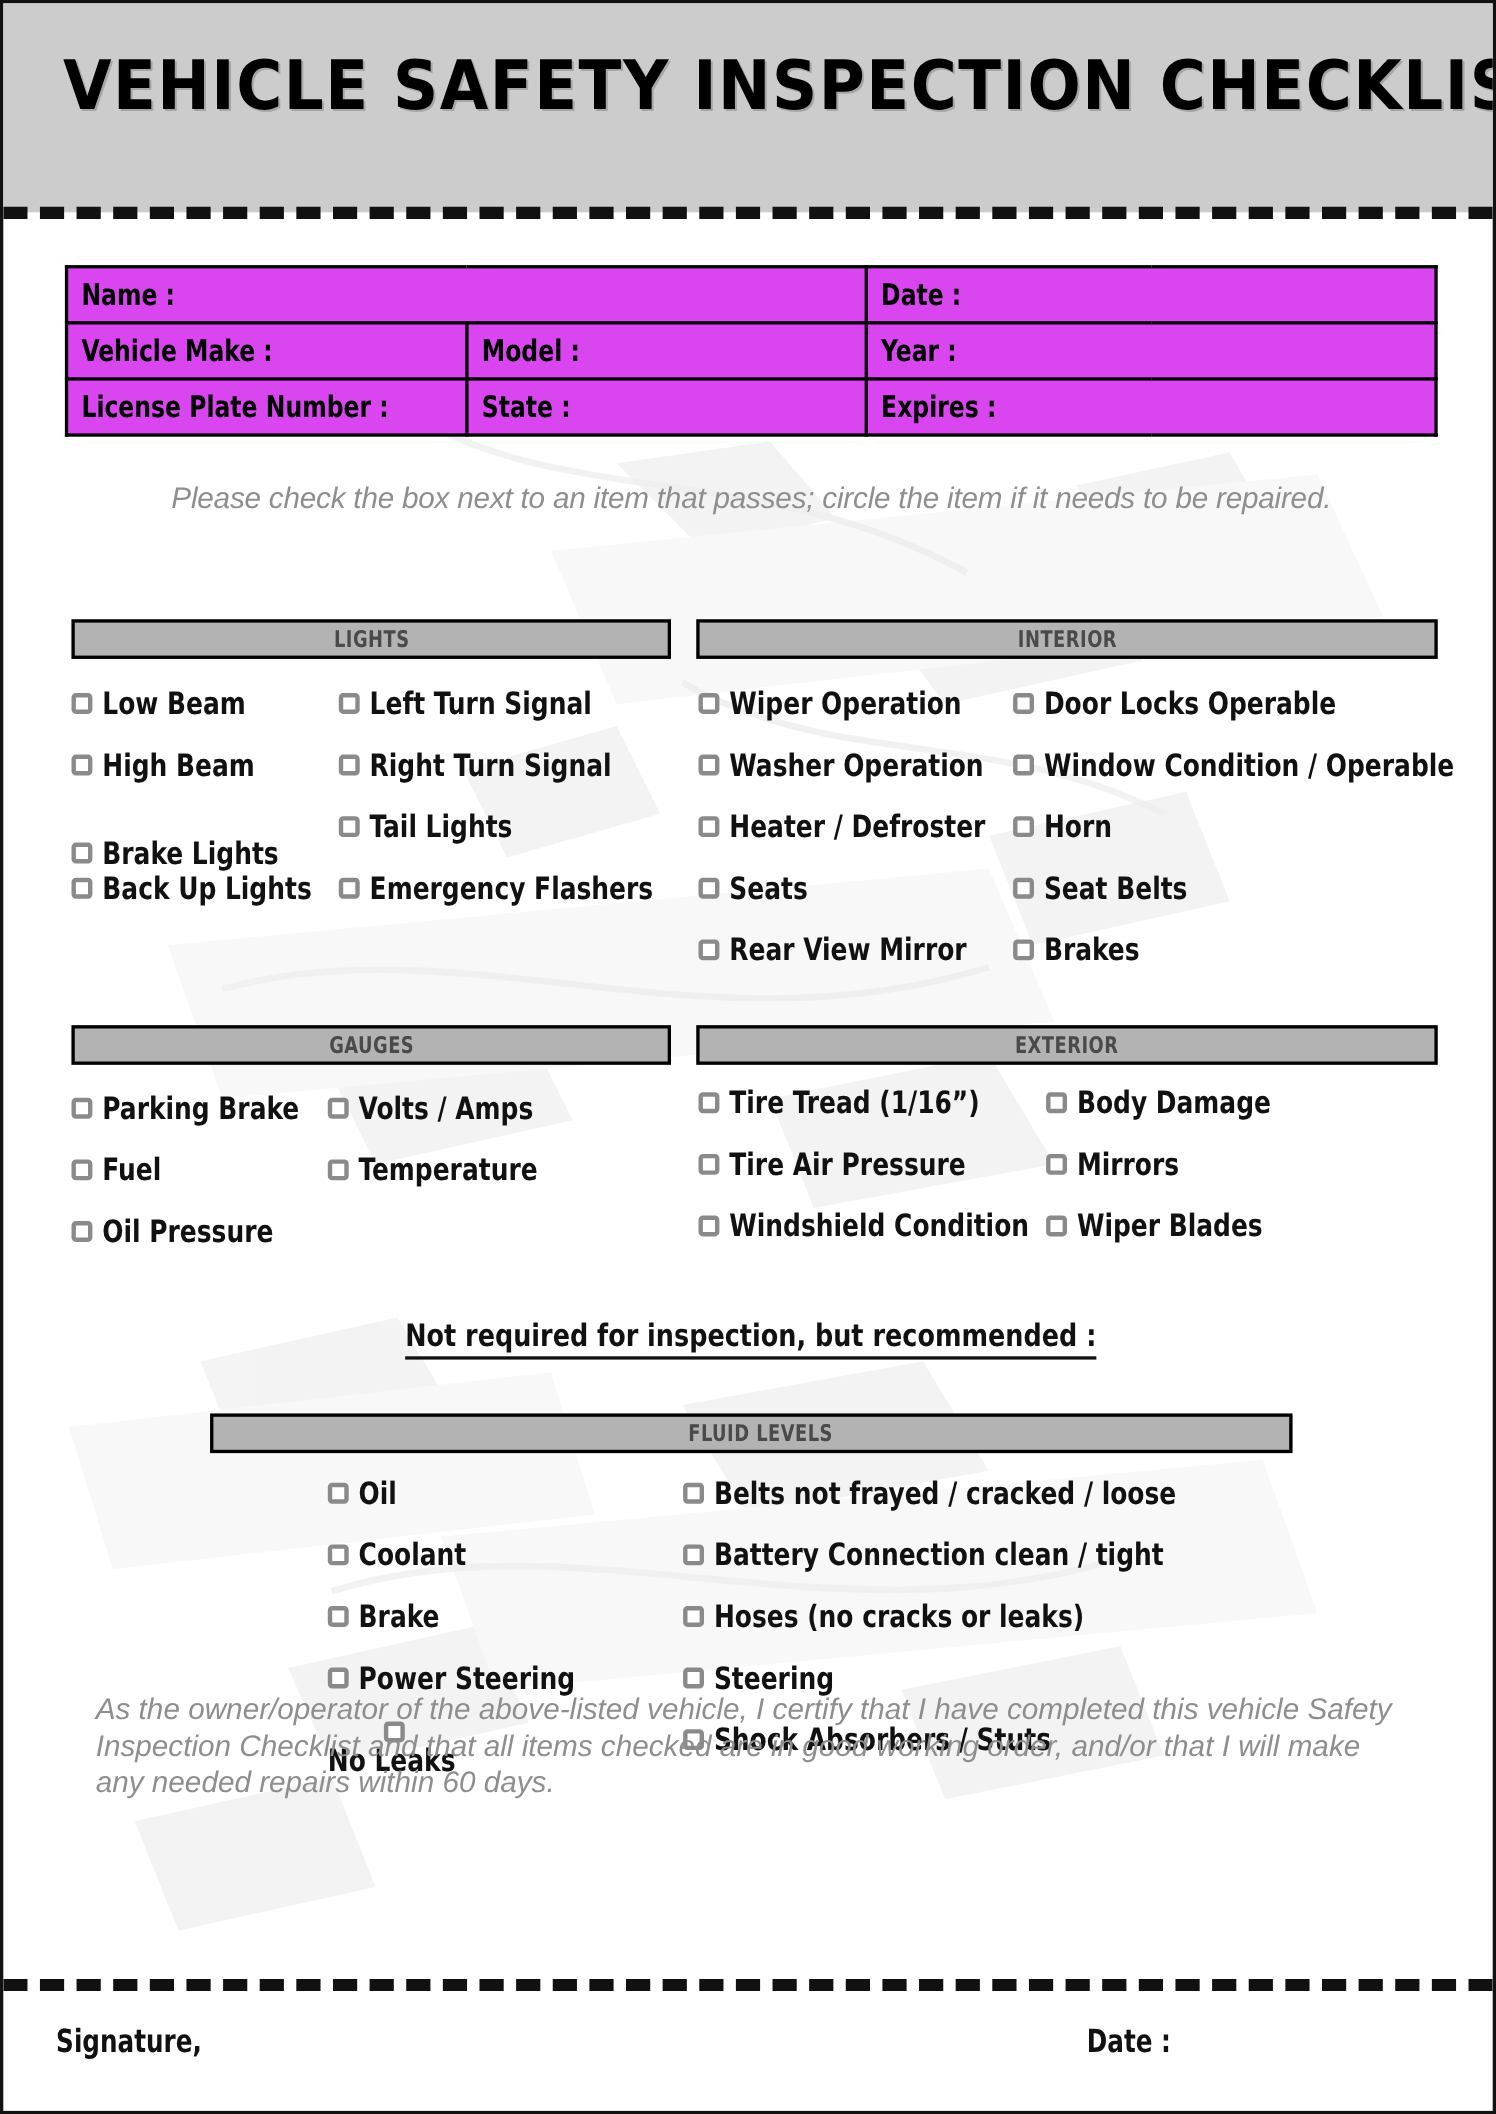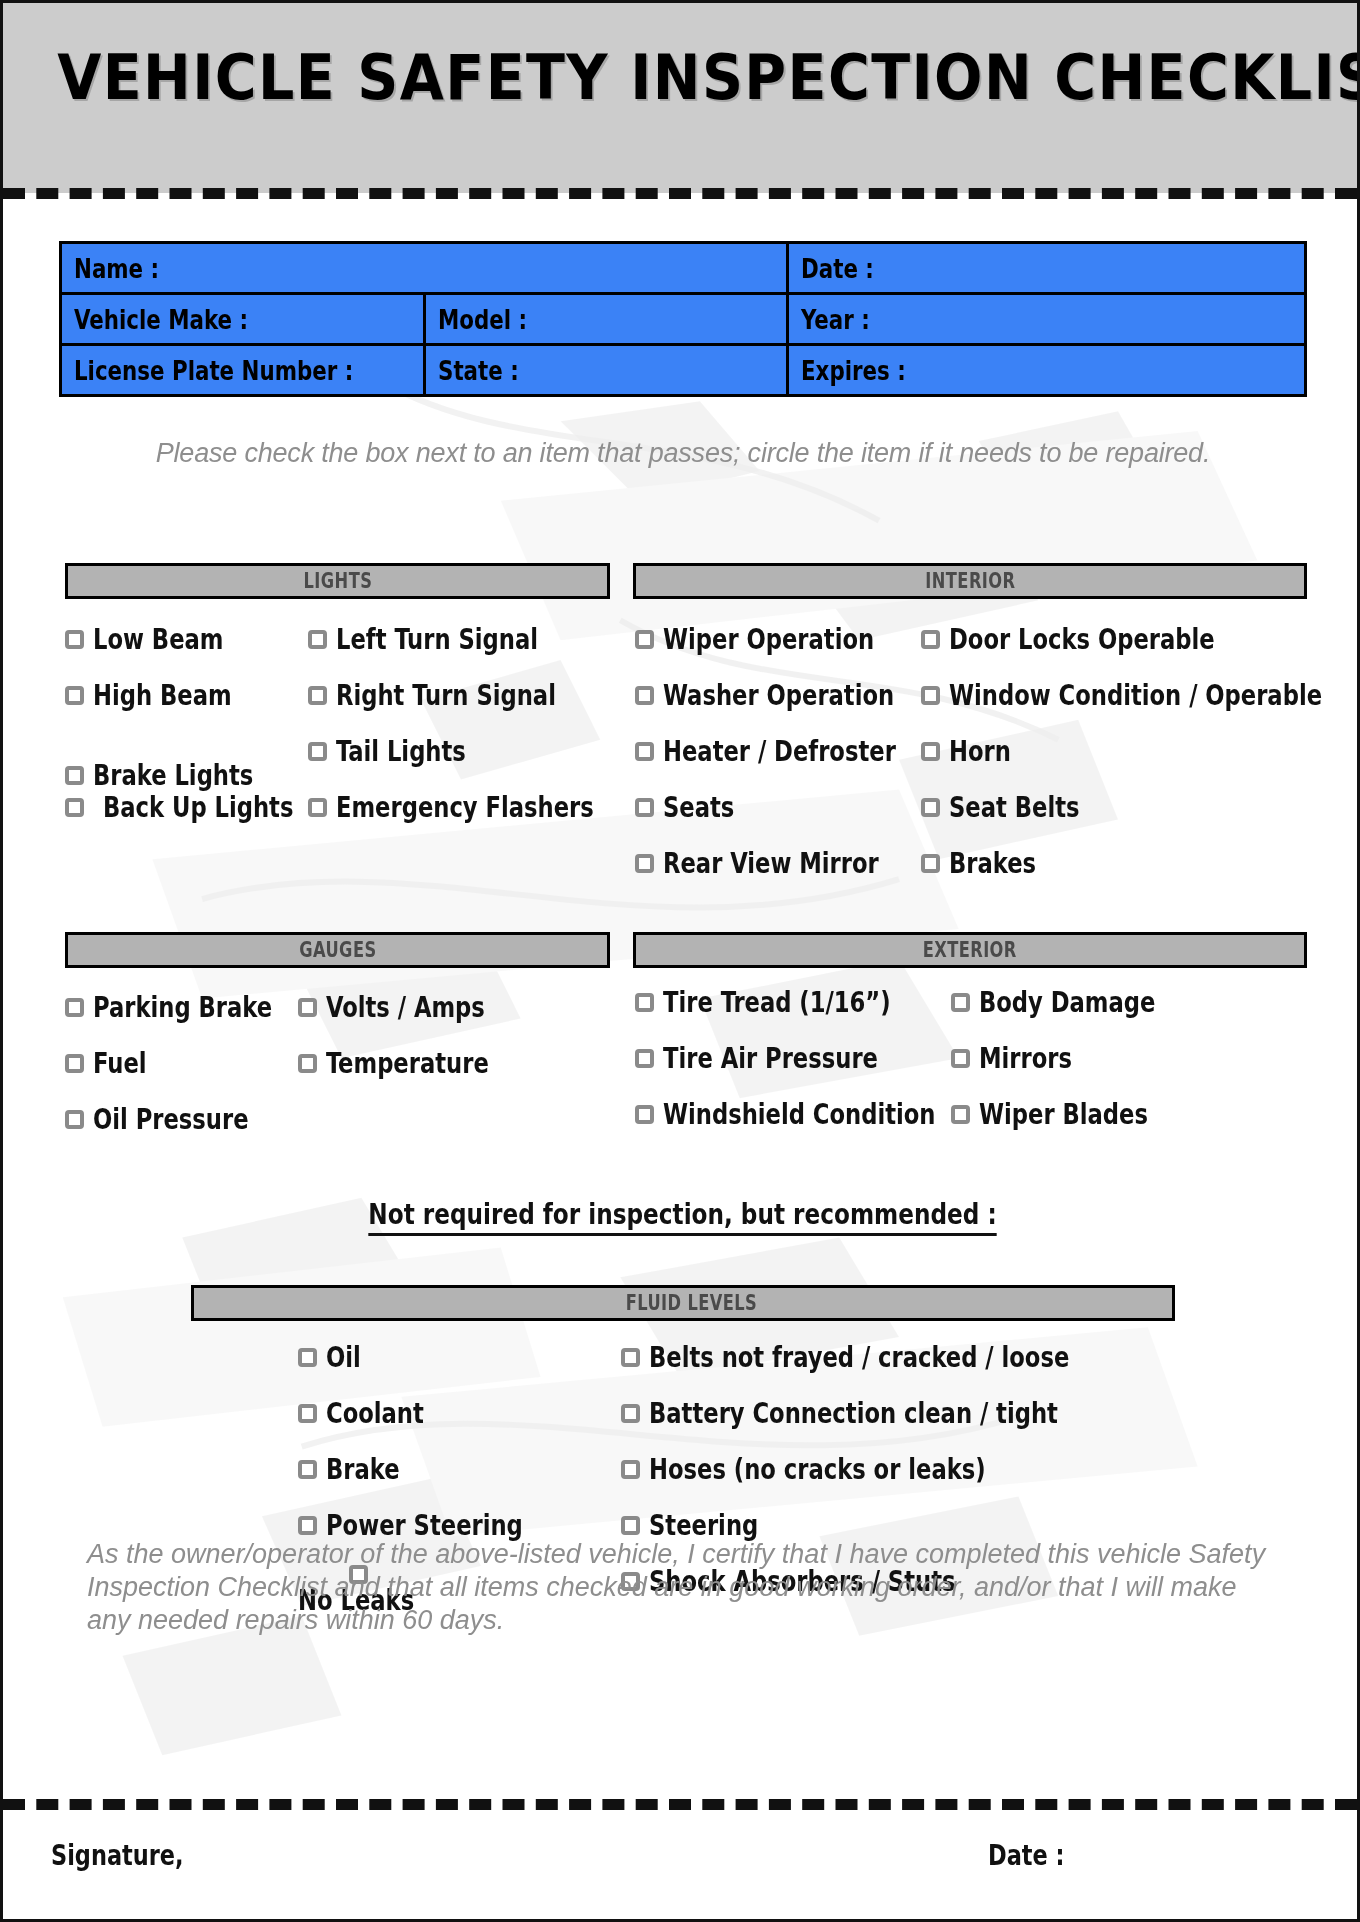"Name :" .info-table td { background: #3b82f6 -> #d946ef }
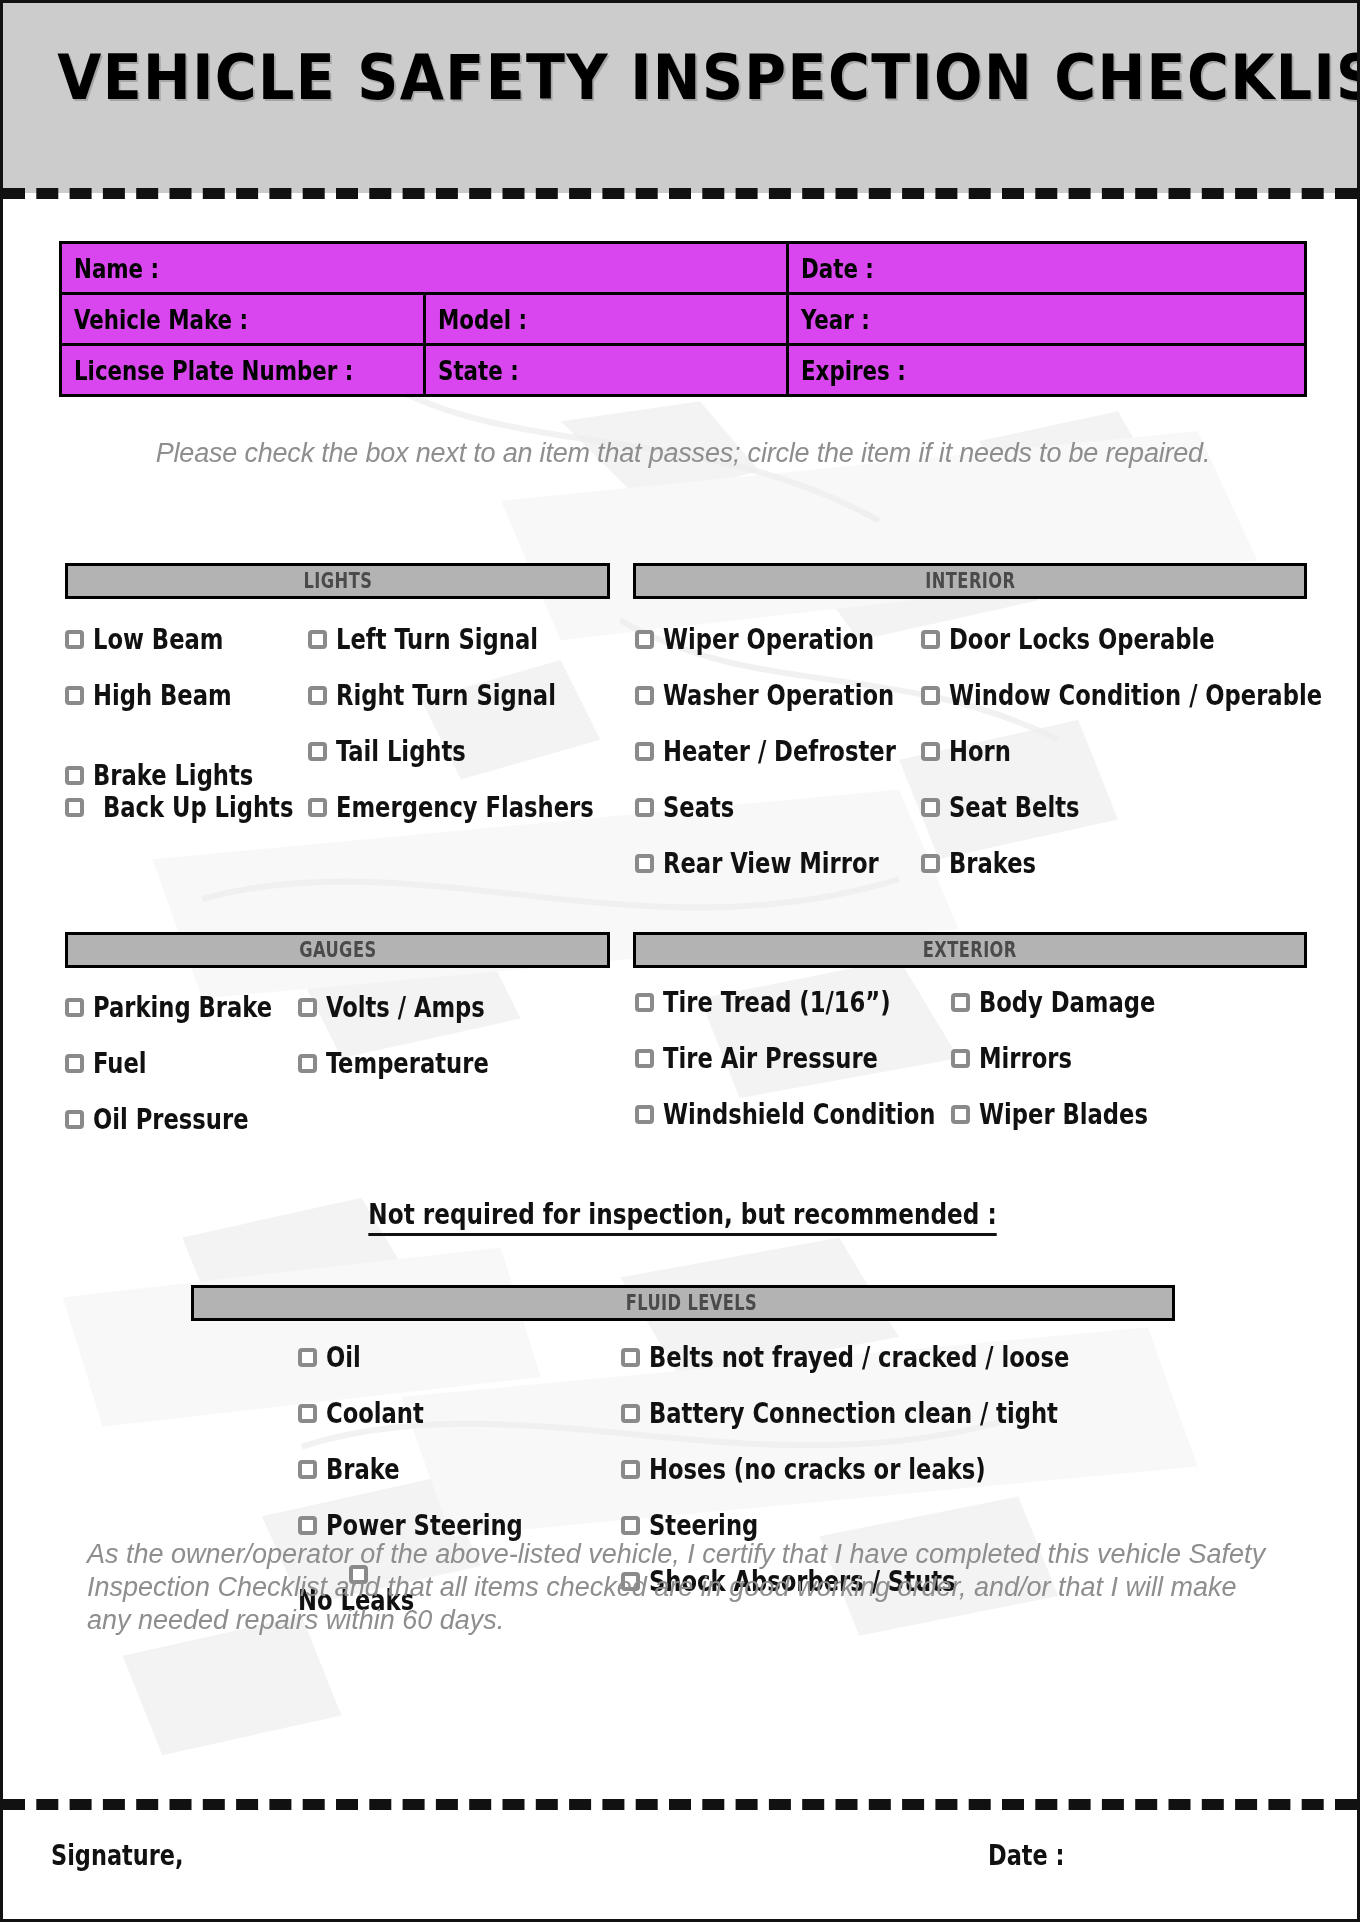"Back Up Lights" div.item { gap: 10px -> none }
